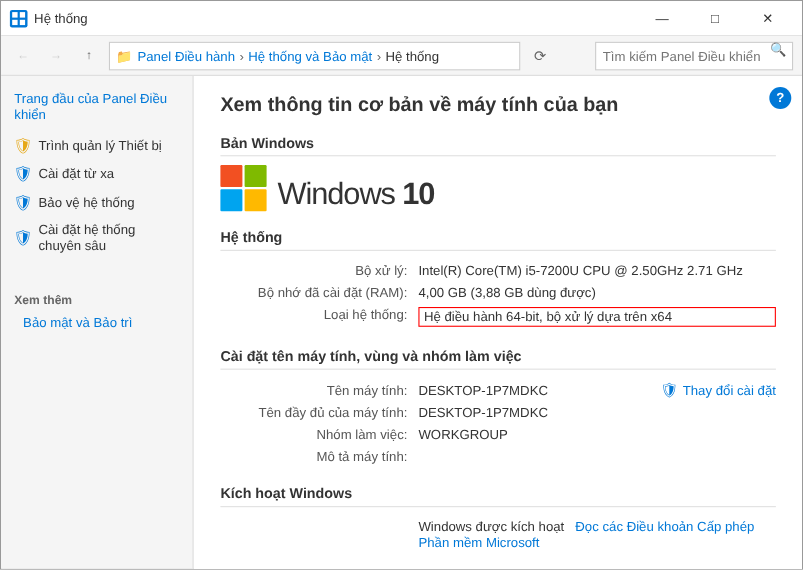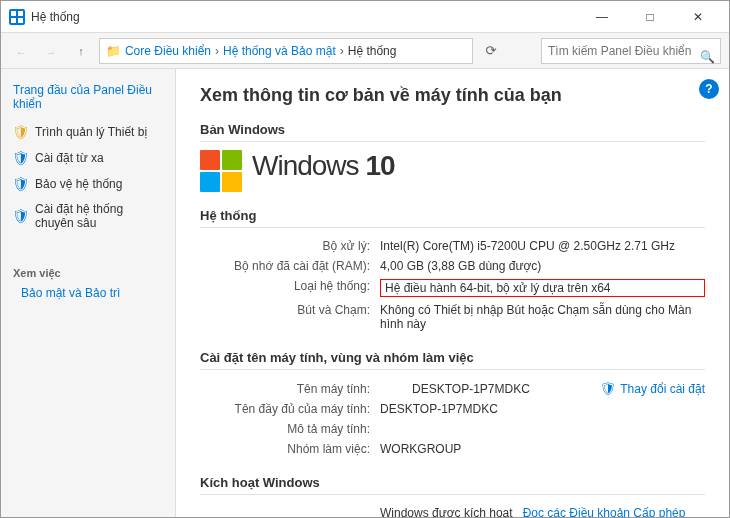"Core Điều khiển" span.breadcrumb-item { text: Core Điều khiển -> Panel Điều hành }
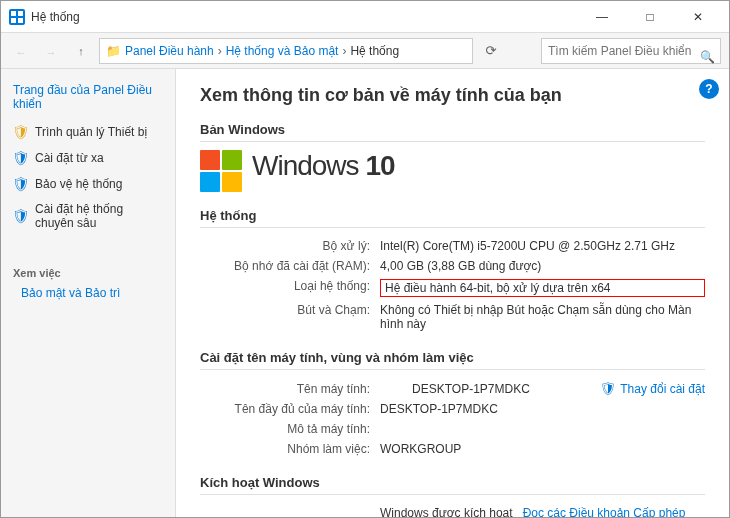"Tìm kiếm Panel Điều khiển" .search-wrapper { align-items: flex-end -> flex-start }
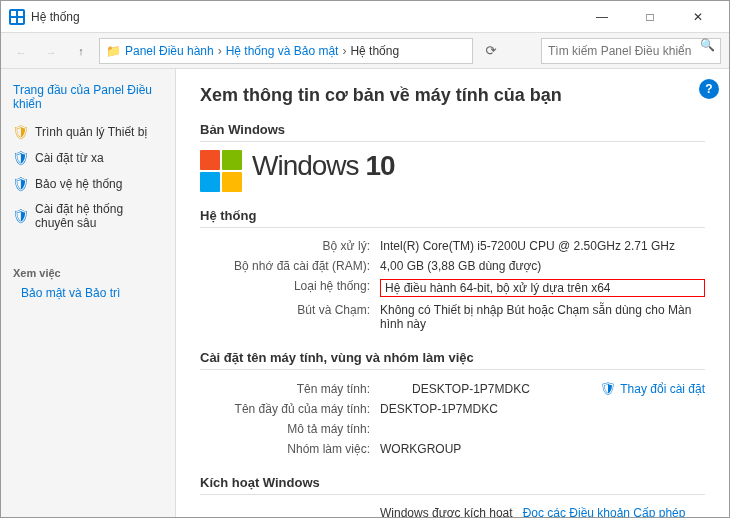"Windows 10" .windows-logo { align-items: flex-start -> flex-end }
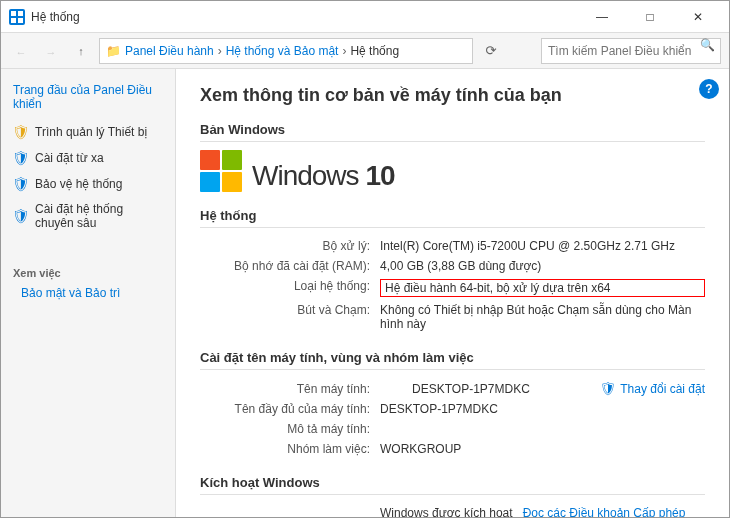"Xem việc" div.sidebar-section-title { text: việc -> thêm }
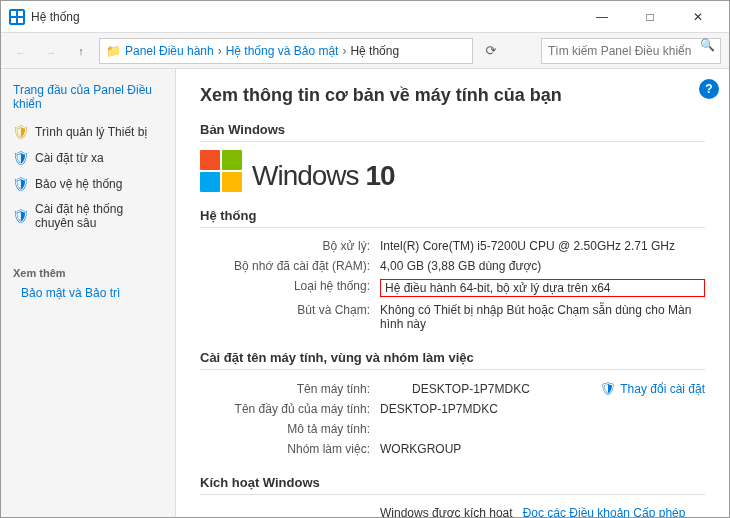"Bút và Chạm:" div.info-row { html: <div> <span>Bút và Chạm:</span> <span>Không có Thiết bị nhập Bút hoặc Chạm sẵn dùng cho Màn hình này</span> </div> -> none }
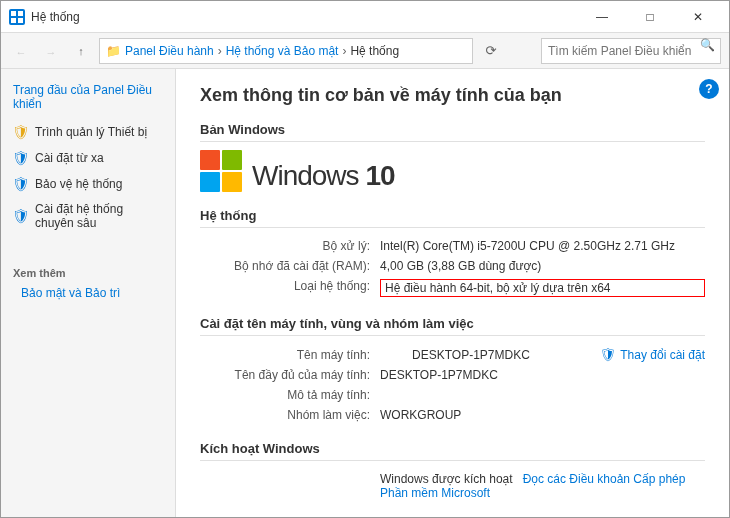"Tên máy tính:" div.info-row { gap: 32px -> none }
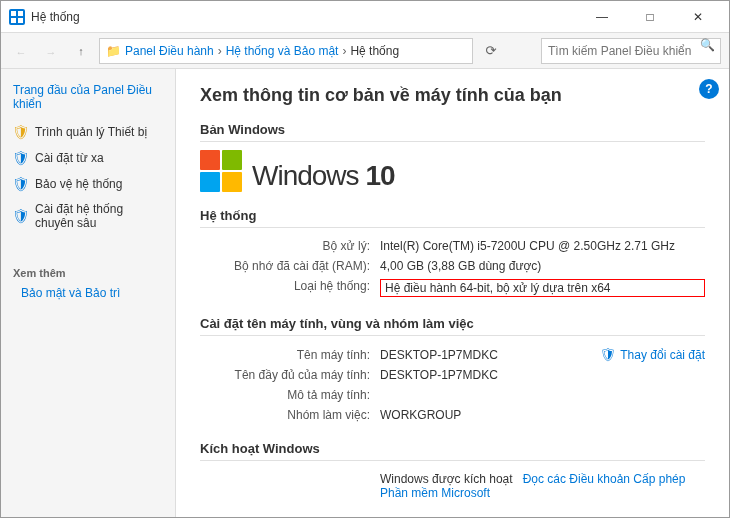"Mô tả máy tính:" div.info-row { order: before "Nhóm làm việc:" -> after "Nhóm làm việc:" }
